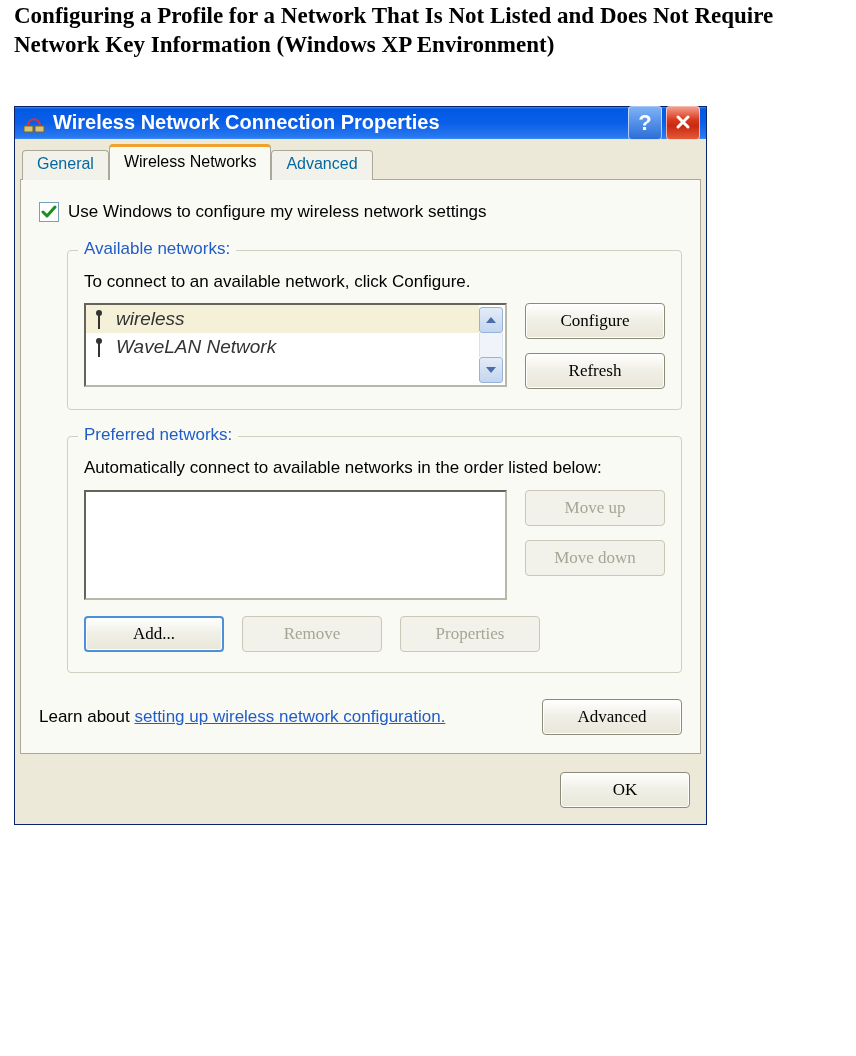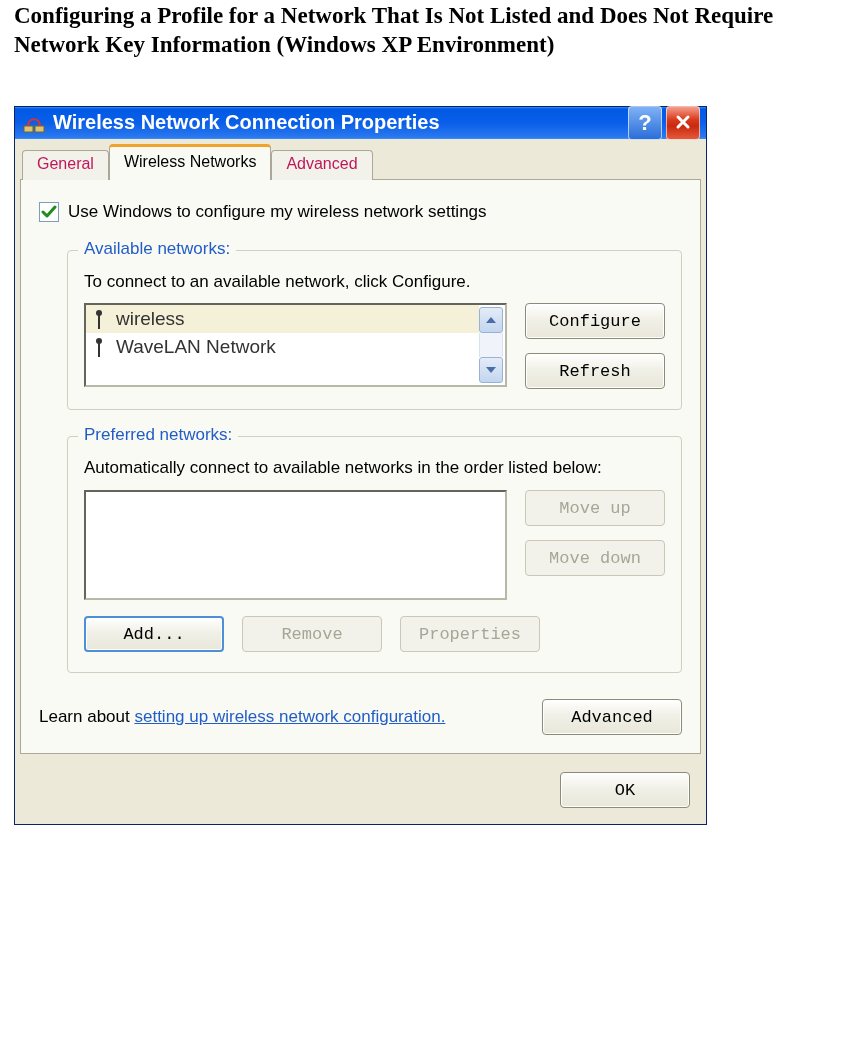"General" .tab.inactive { color: #be185d -> #0369a1 }
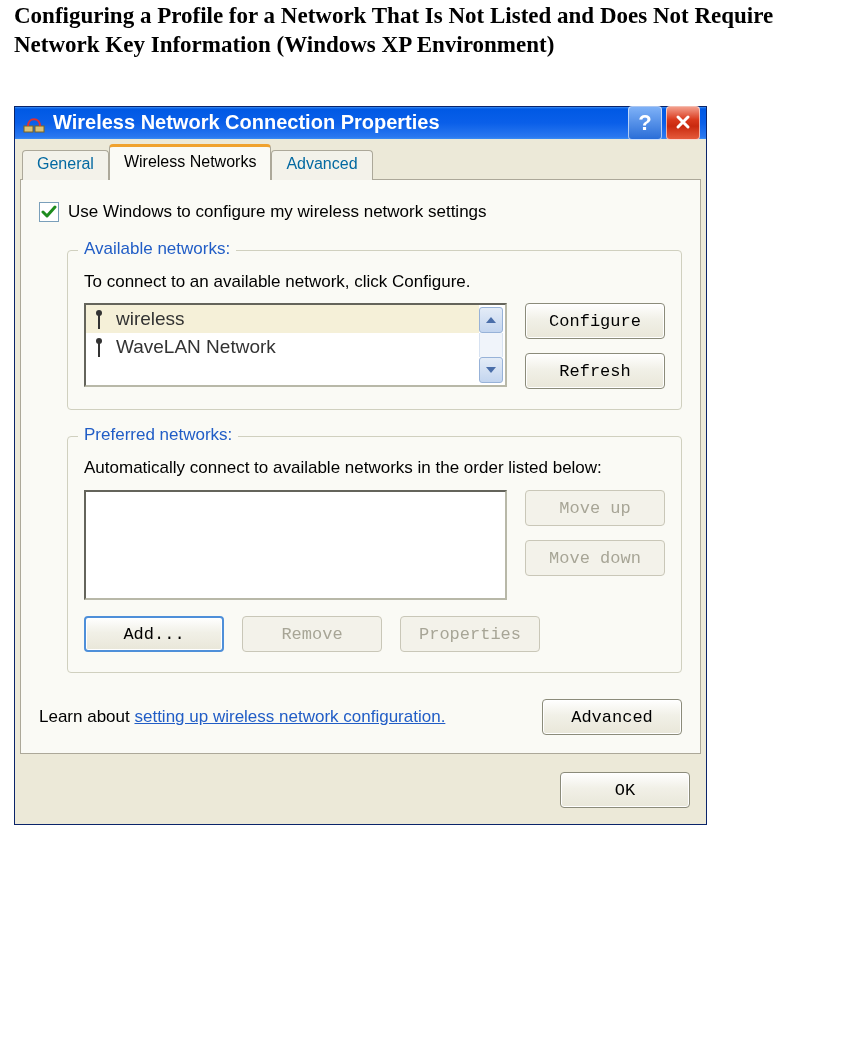"wireless" .list-item { font-style: none -> italic }
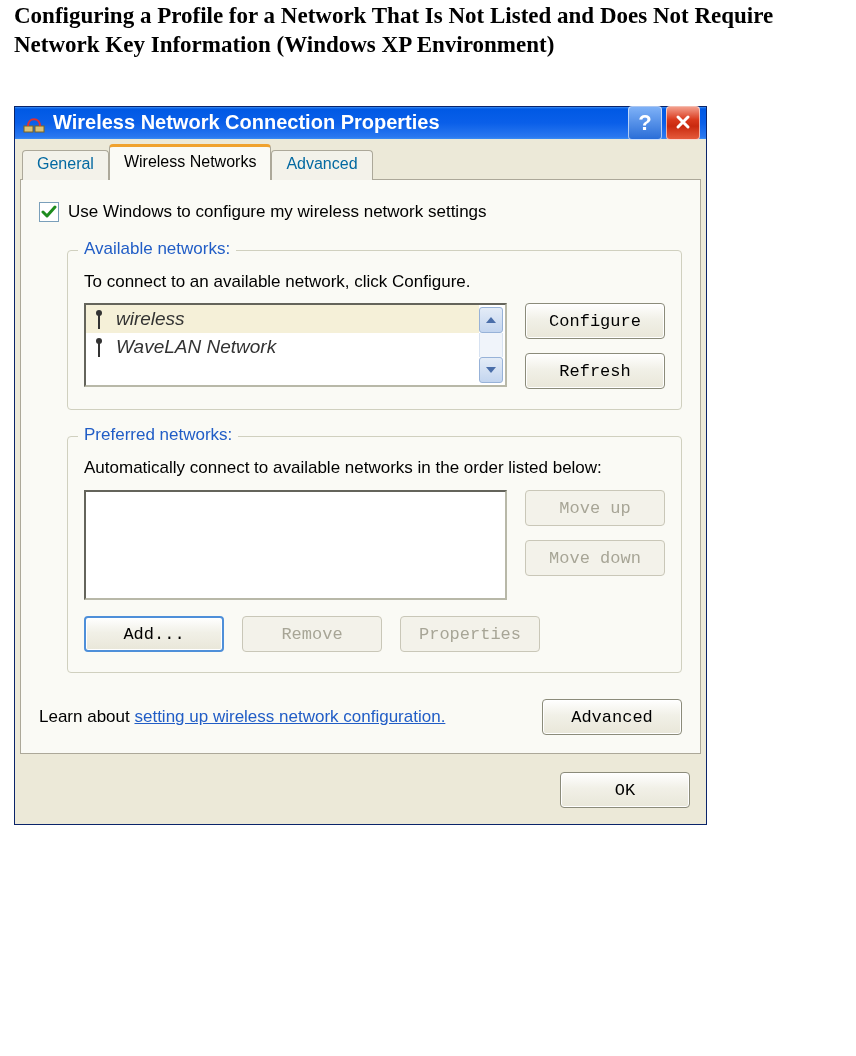"Configure" .xp-btn { font-family: Liberation Mono, monospace -> Liberation Serif, serif }
